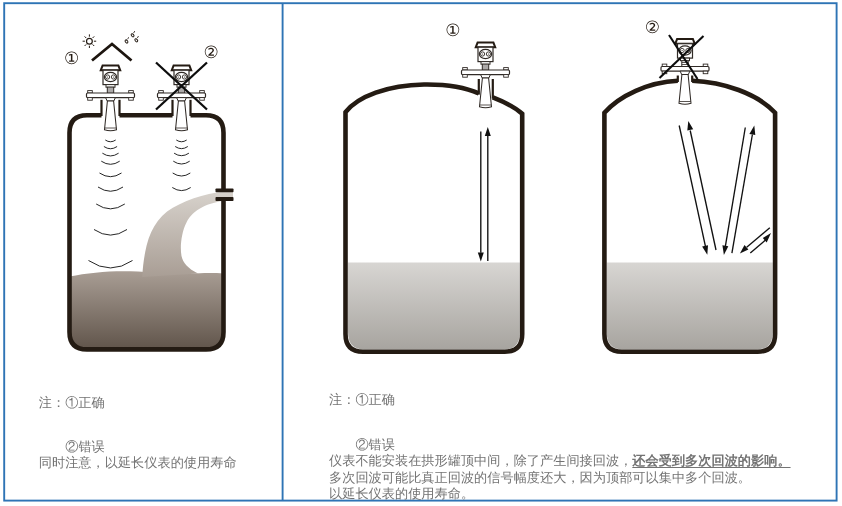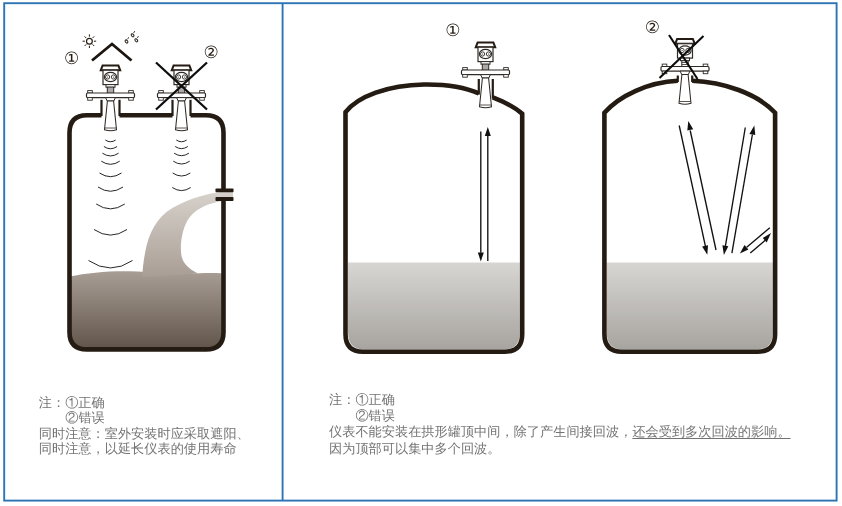"②错误" .indent2 { margin-top: none -> 29px }
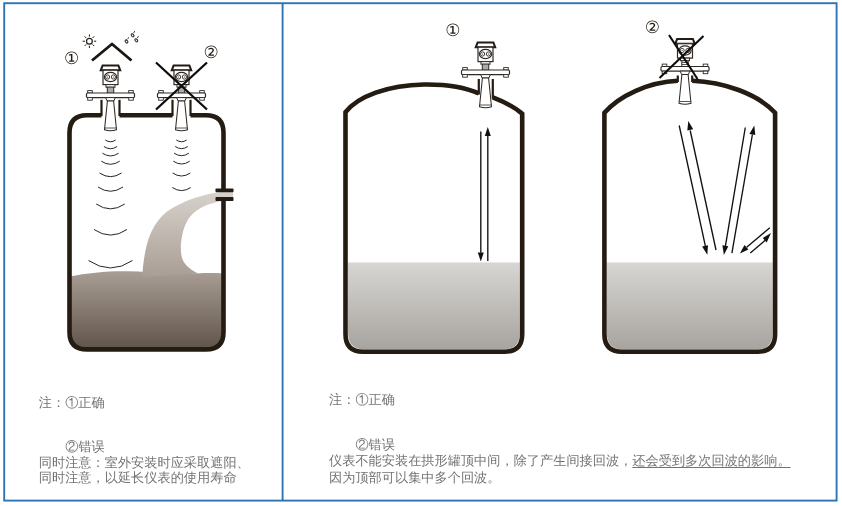"同时注意：室外安装时应采取遮阳、" div { html: <div><span>同时注意：室外安装时应采取遮阳、</span></div> -> none }
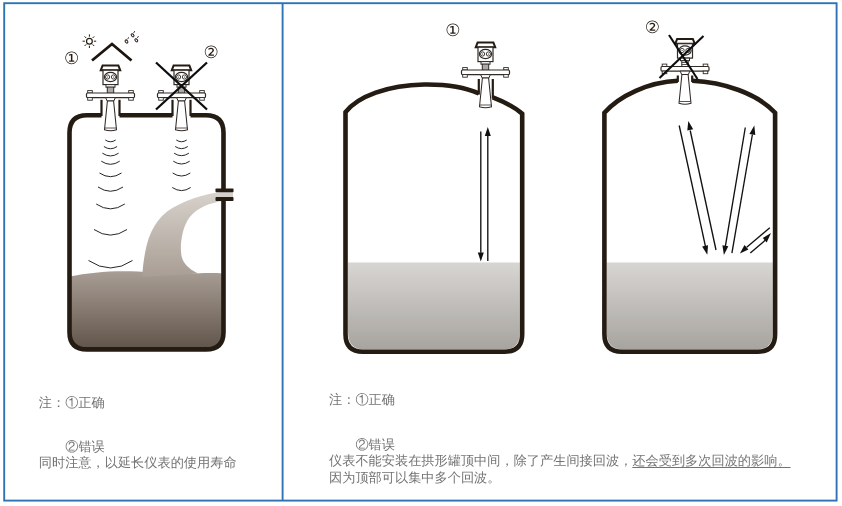"还会受到多次回波的影响。" .uline { font-weight: none -> bold }
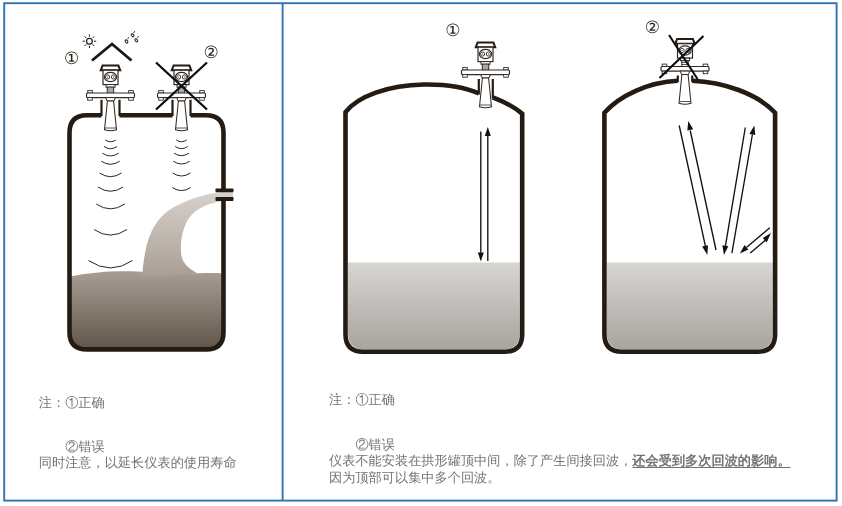"多次回波可能比真正回波的信号幅度还大，因为顶部可以集中多个回波。" div { html: none -> <div><span>多次回波可能比真正回波的信号幅度还大，因为顶部可以集中多个回波。</span></div> }
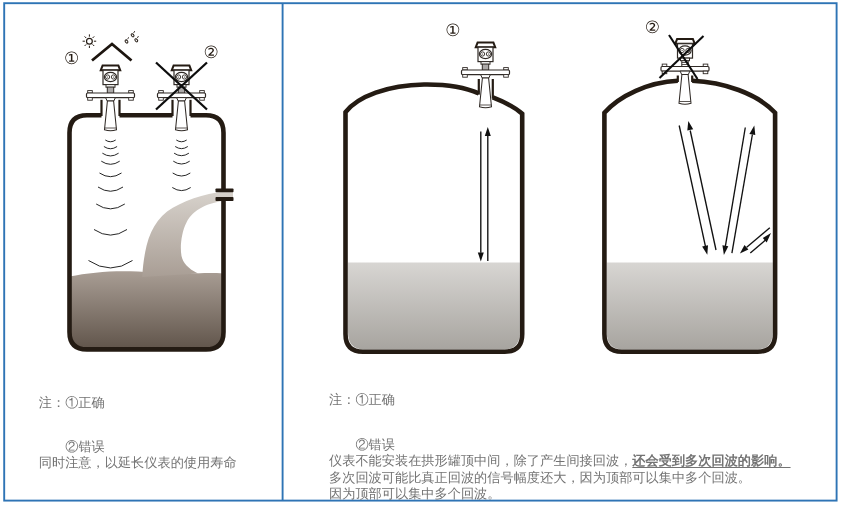"因为顶部可以集中多个回波。" span { text: 因为顶部可以集中多个回波 -> 以延长仪表的使用寿命 }
